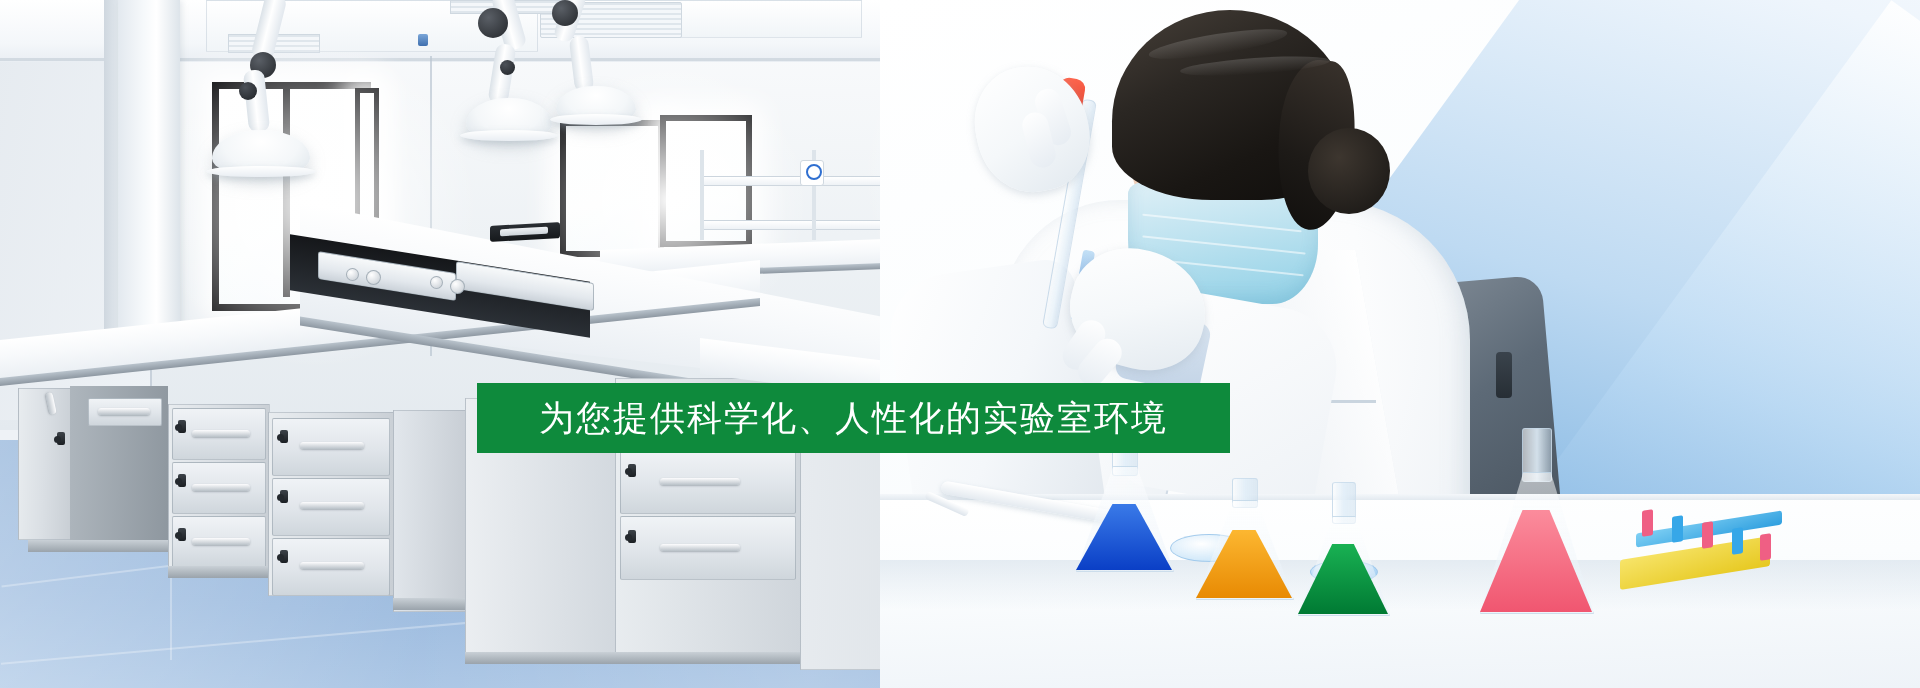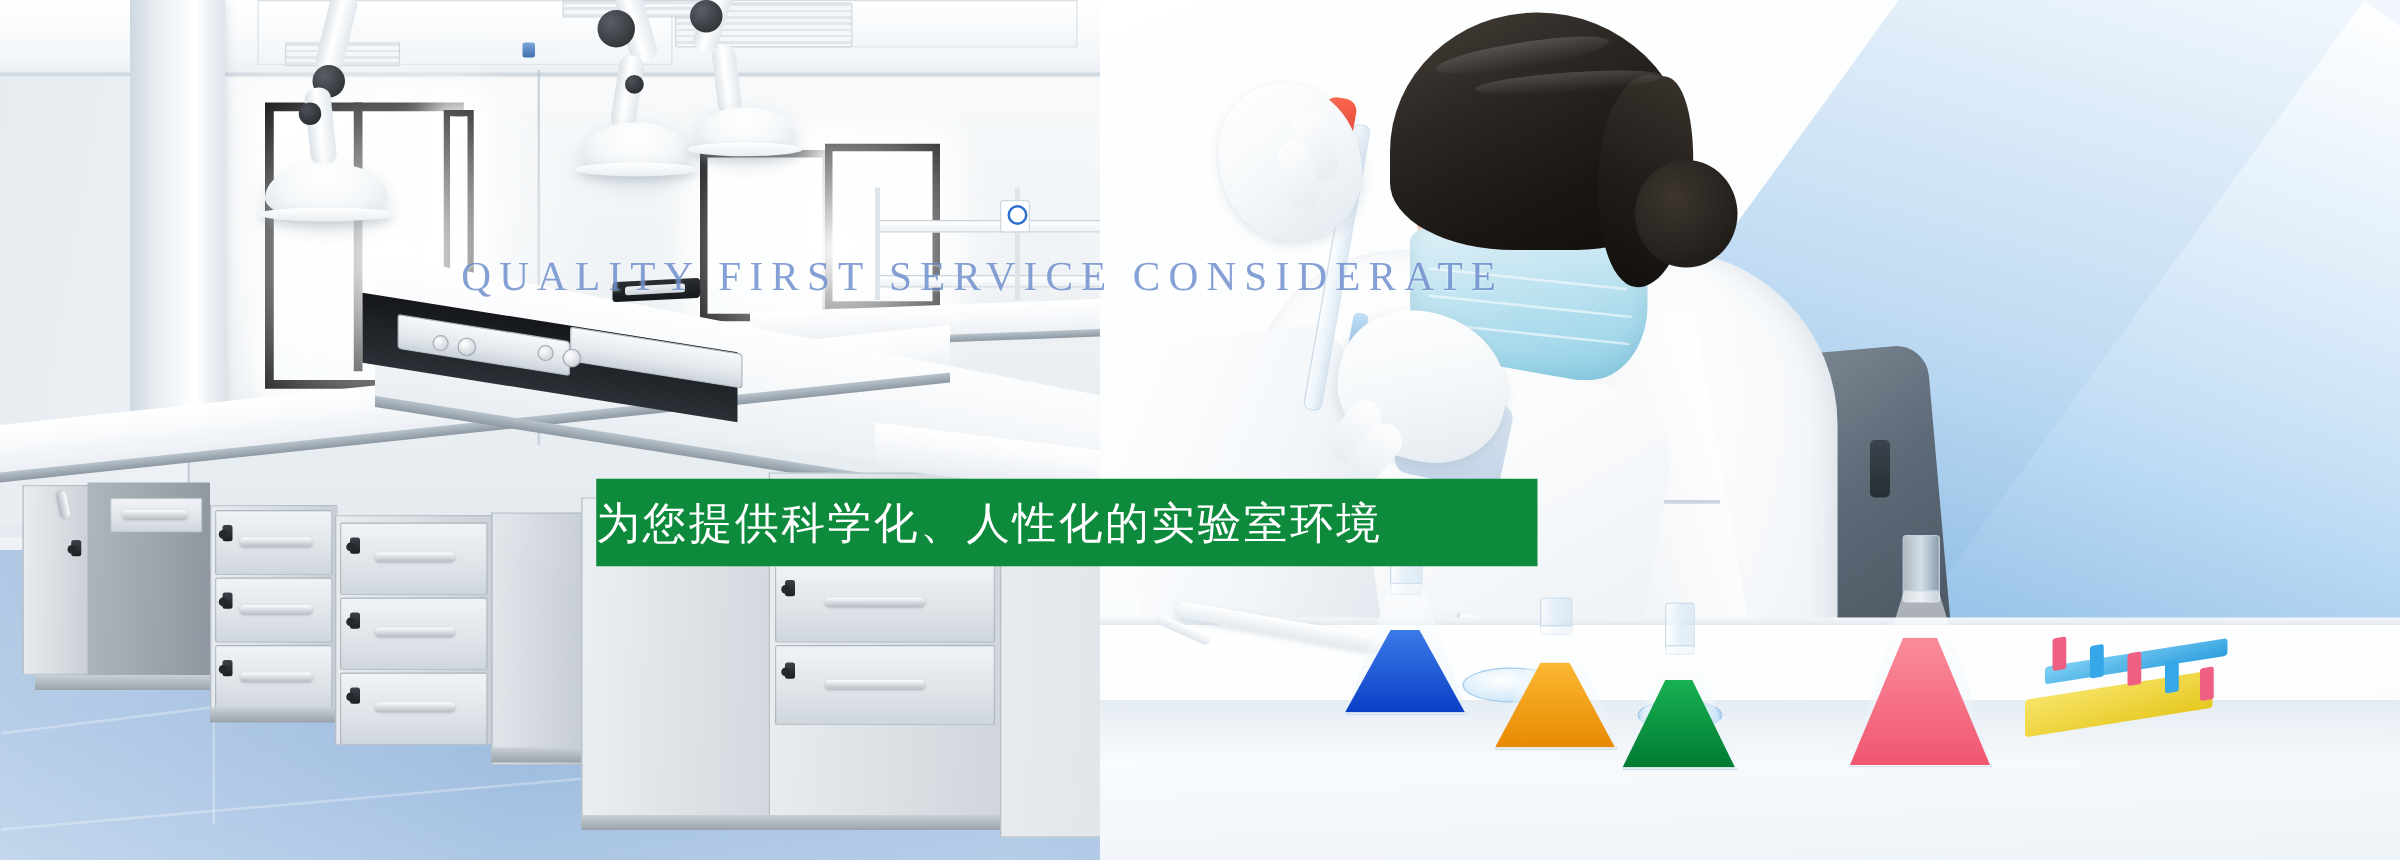"QUALITY FIRST SERVICE CONSIDERATE" div.eyebrow { html: <div>QUALITY FIRST SERVICE CONSIDERATE</div> -> none }
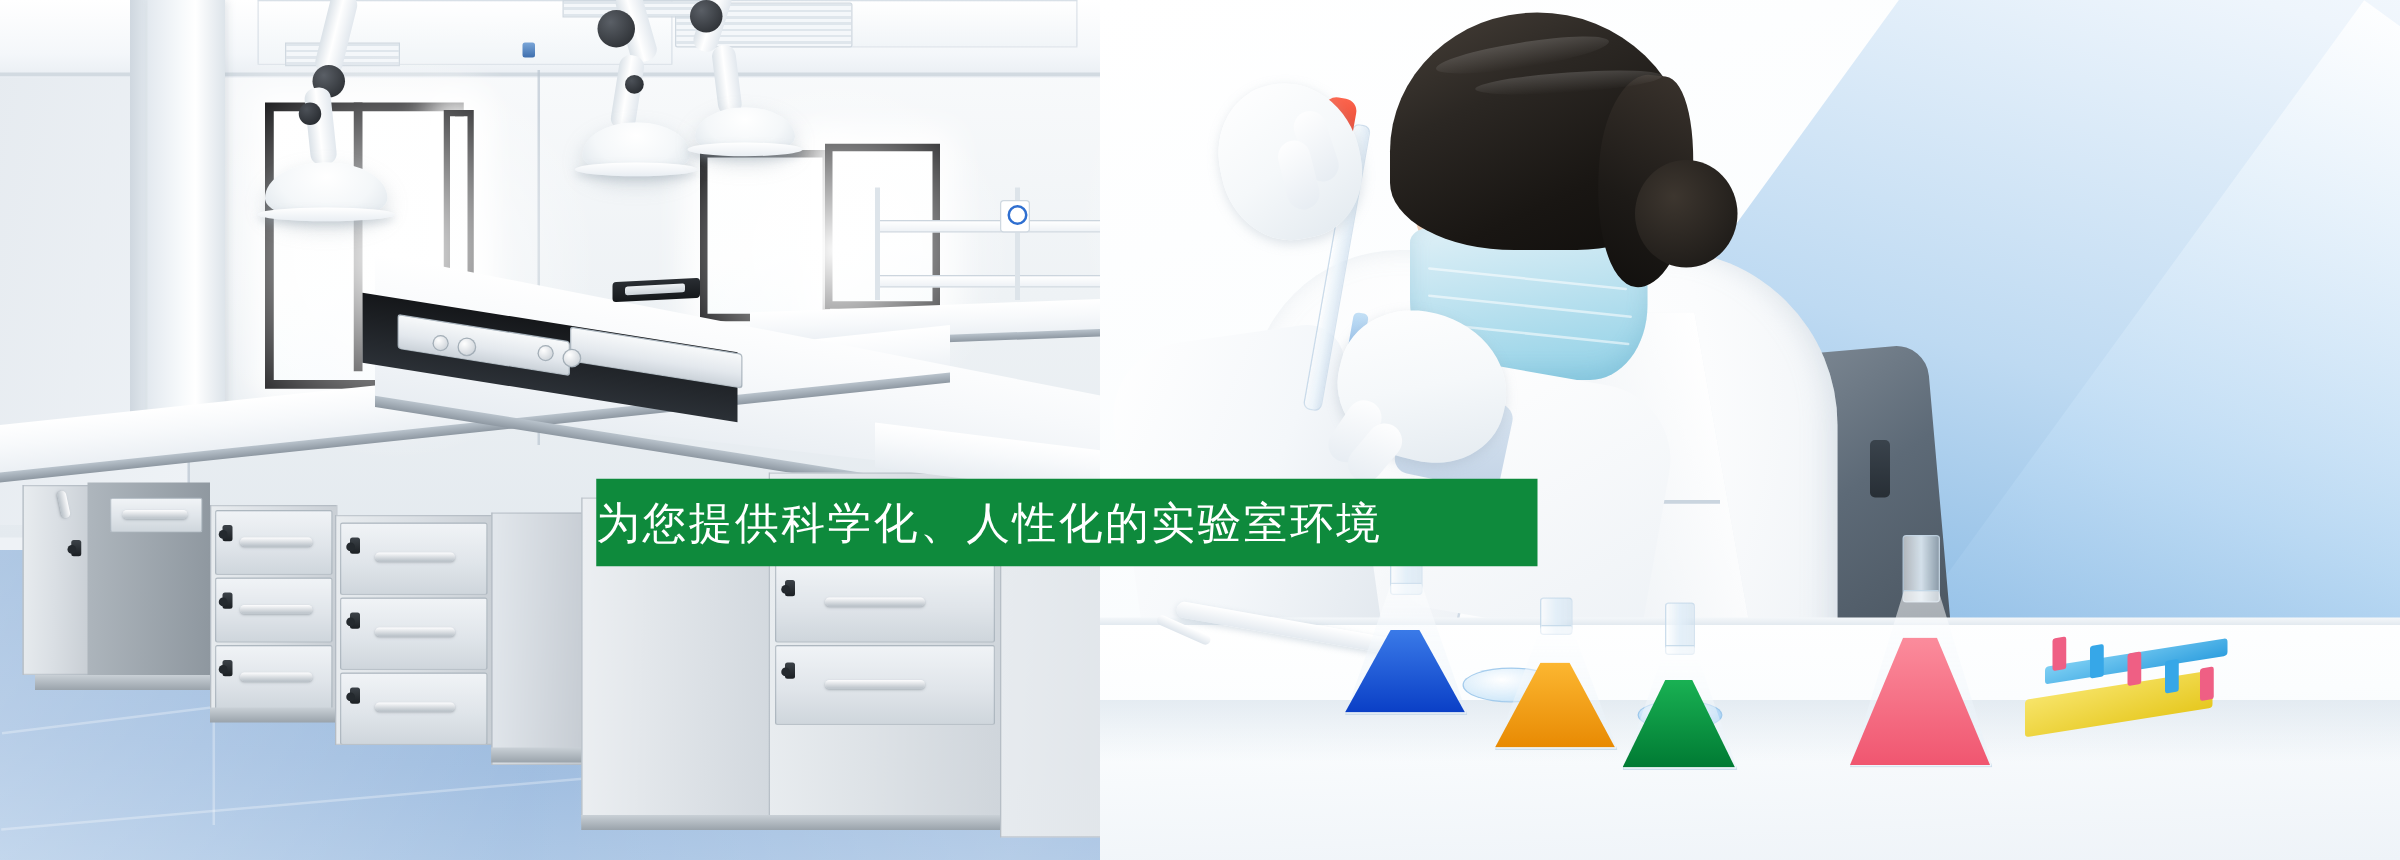"为您提供科学化、人性化的实验室环境" .subbar { justify-content: none -> center }
